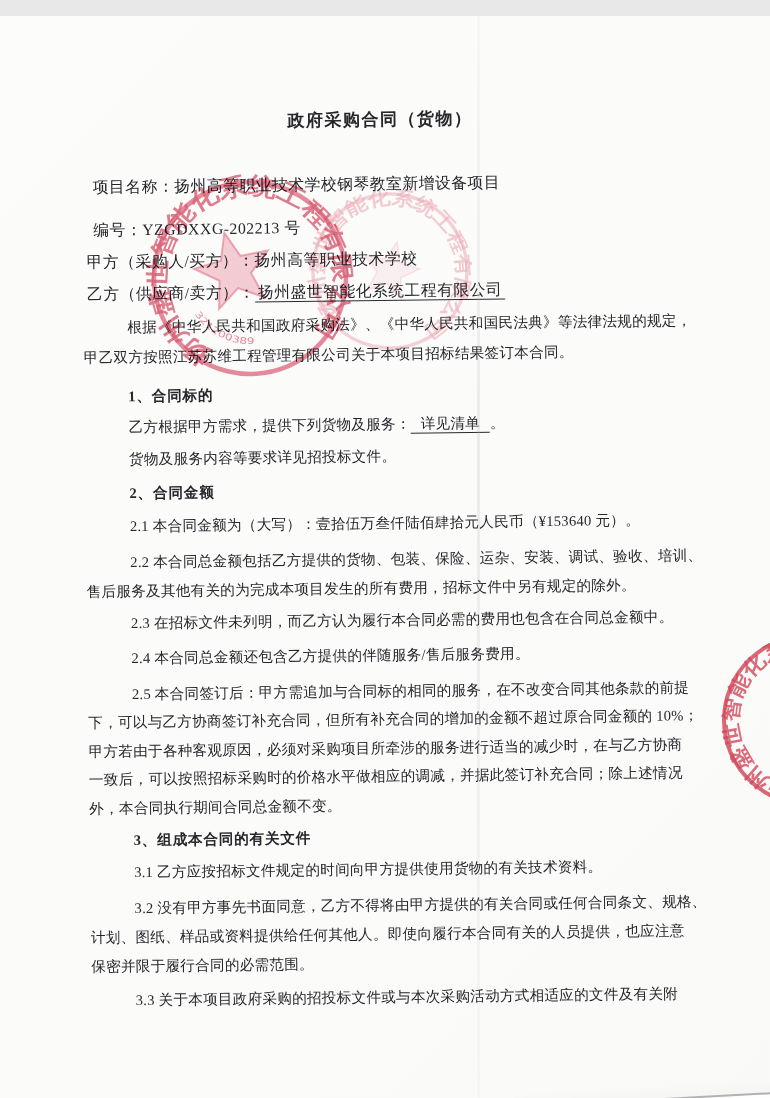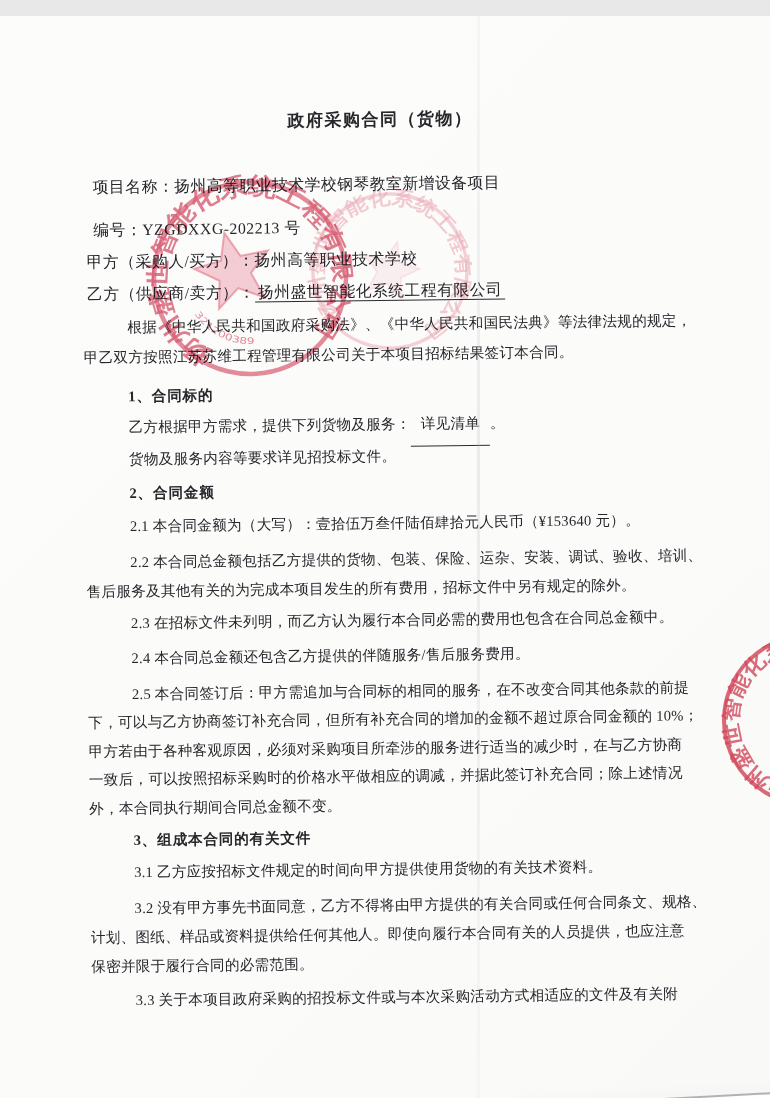"详见清单" .u2 { padding: 0 10px 14px 10px -> 0 10px 1px 10px }
